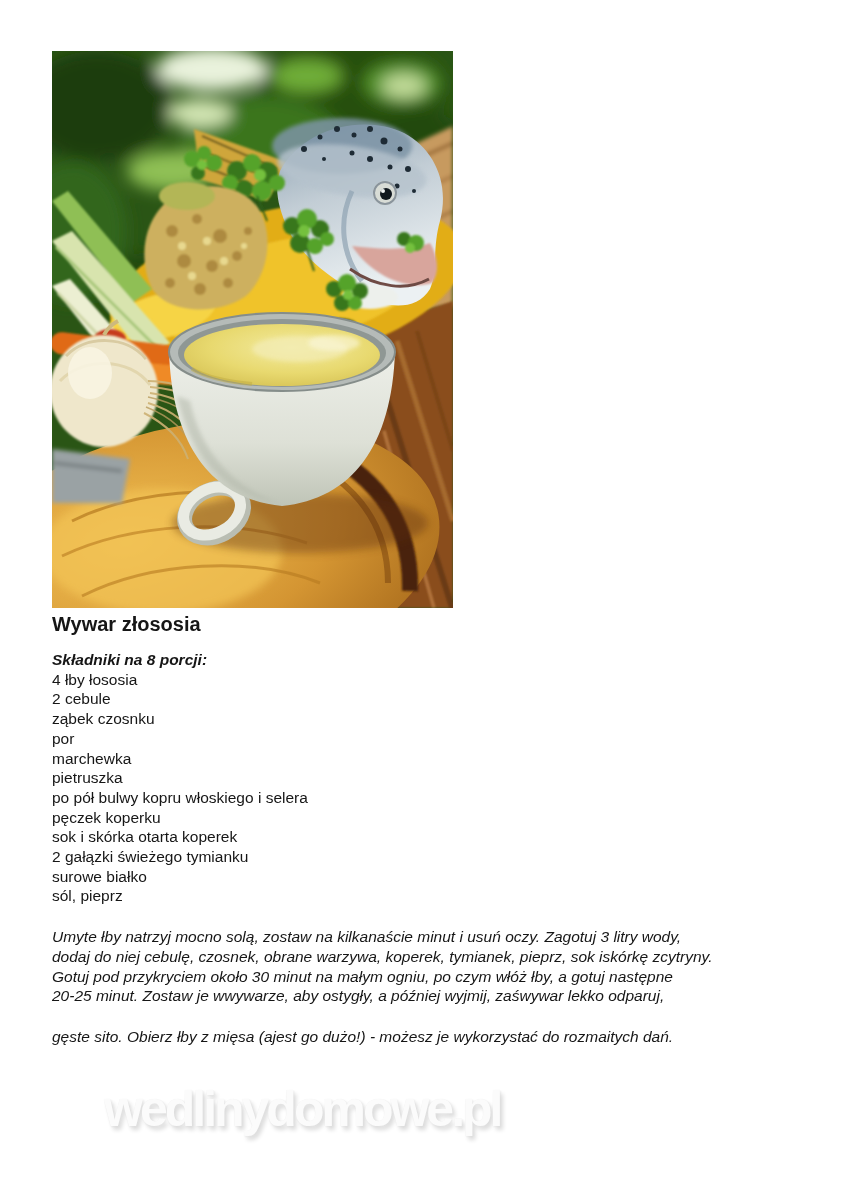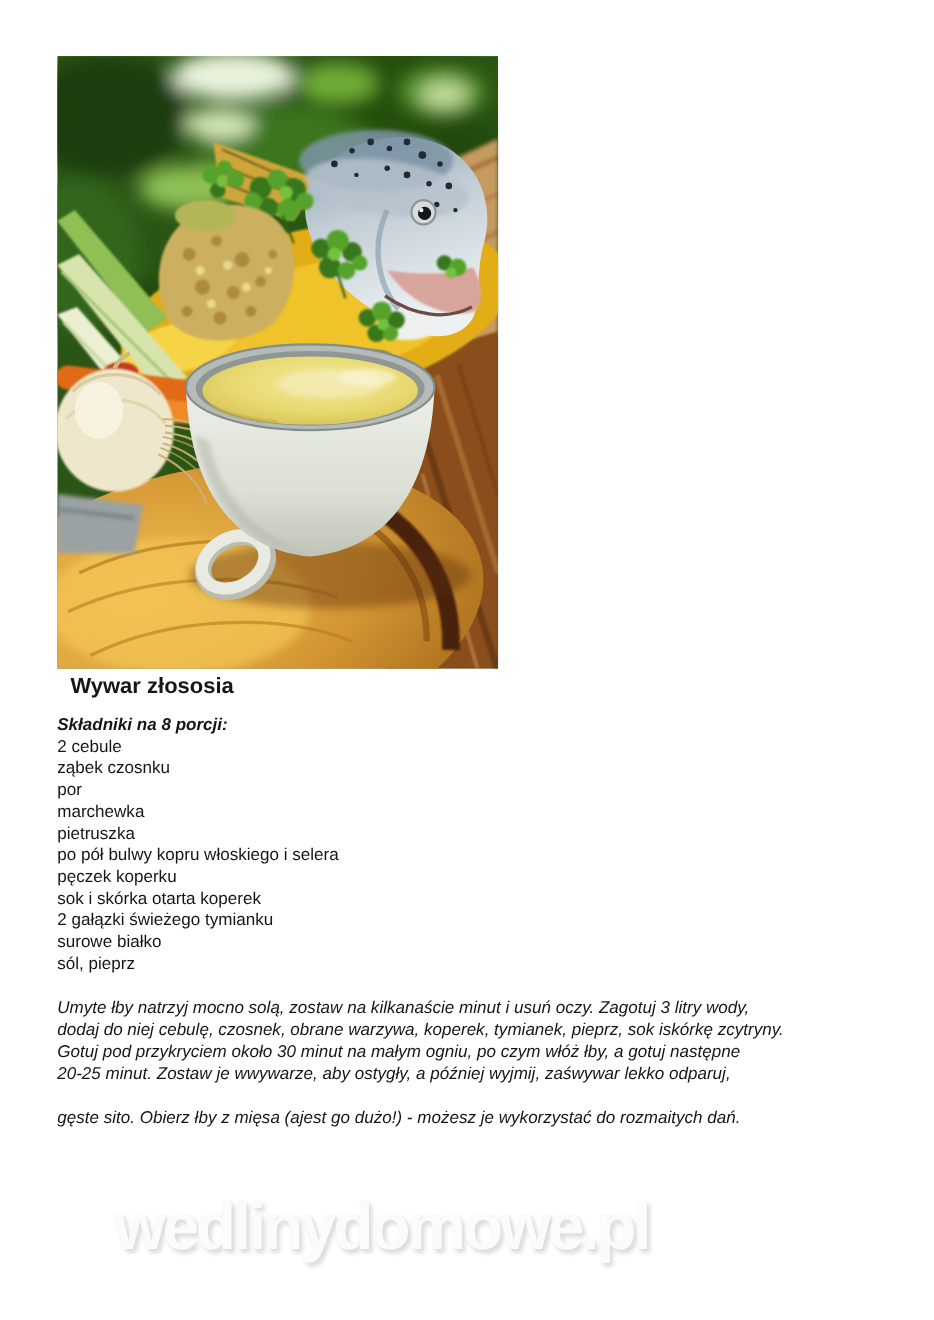"Wywar złososia" .title { margin: 0 0 14px 12px -> 0 0 14px 0 }
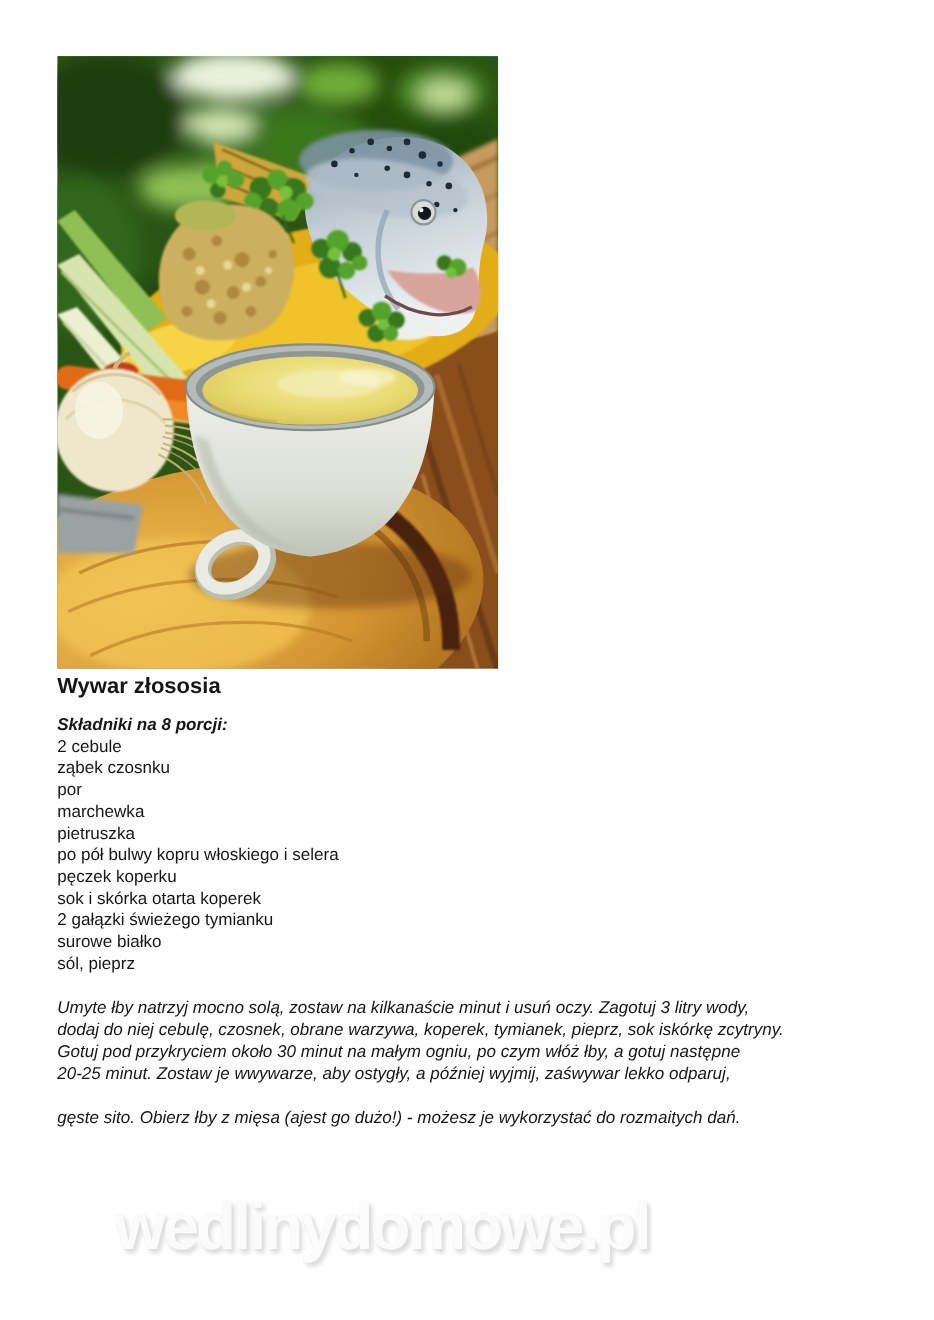"4 łby łososia" div.line { html: none -> <div>4 łby łososia</div> }
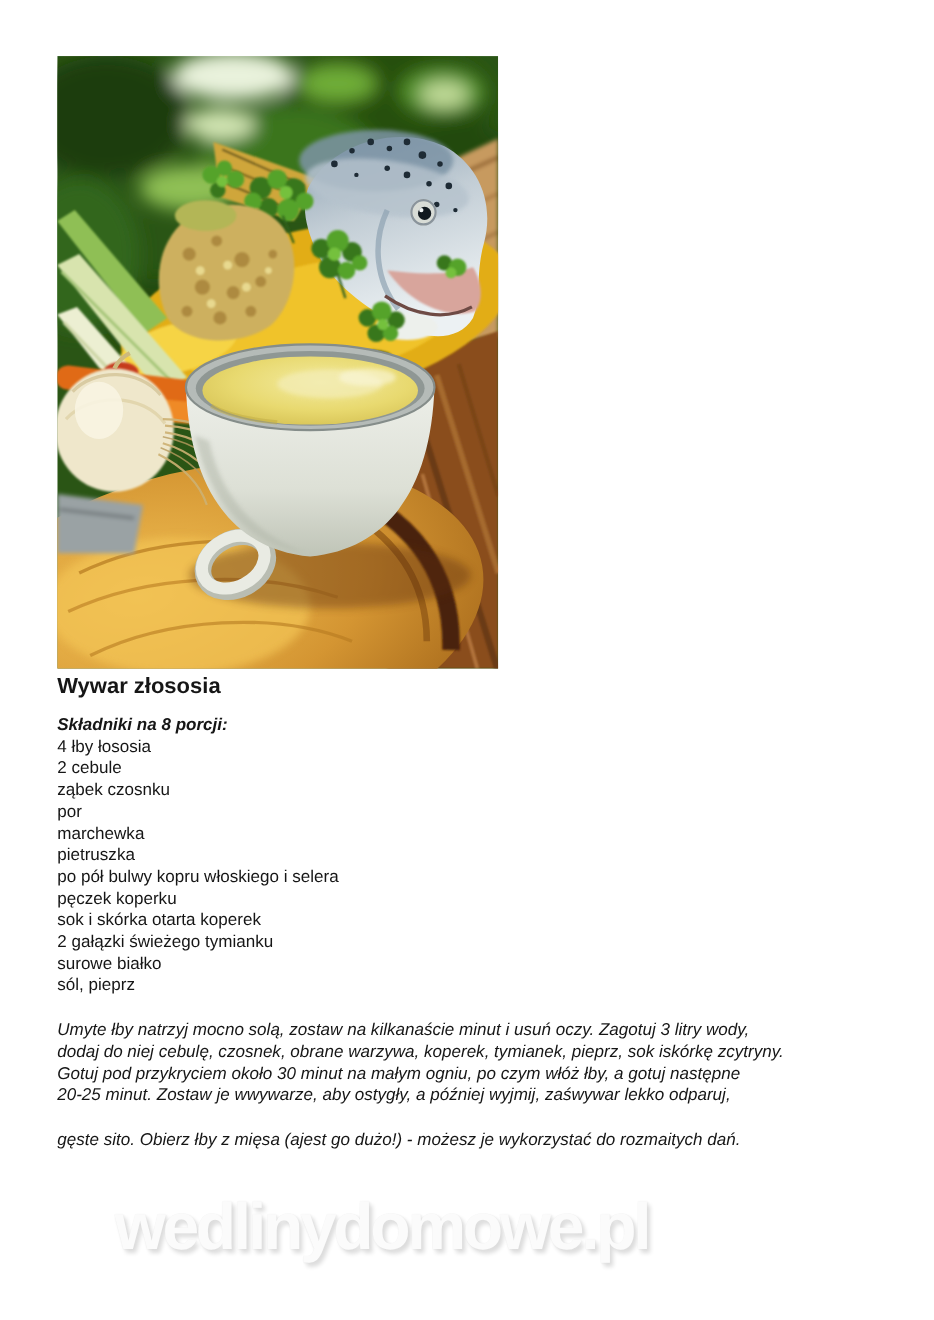"wedlinydomowe.pl" .watermark { font-size: 60px -> 50px }
